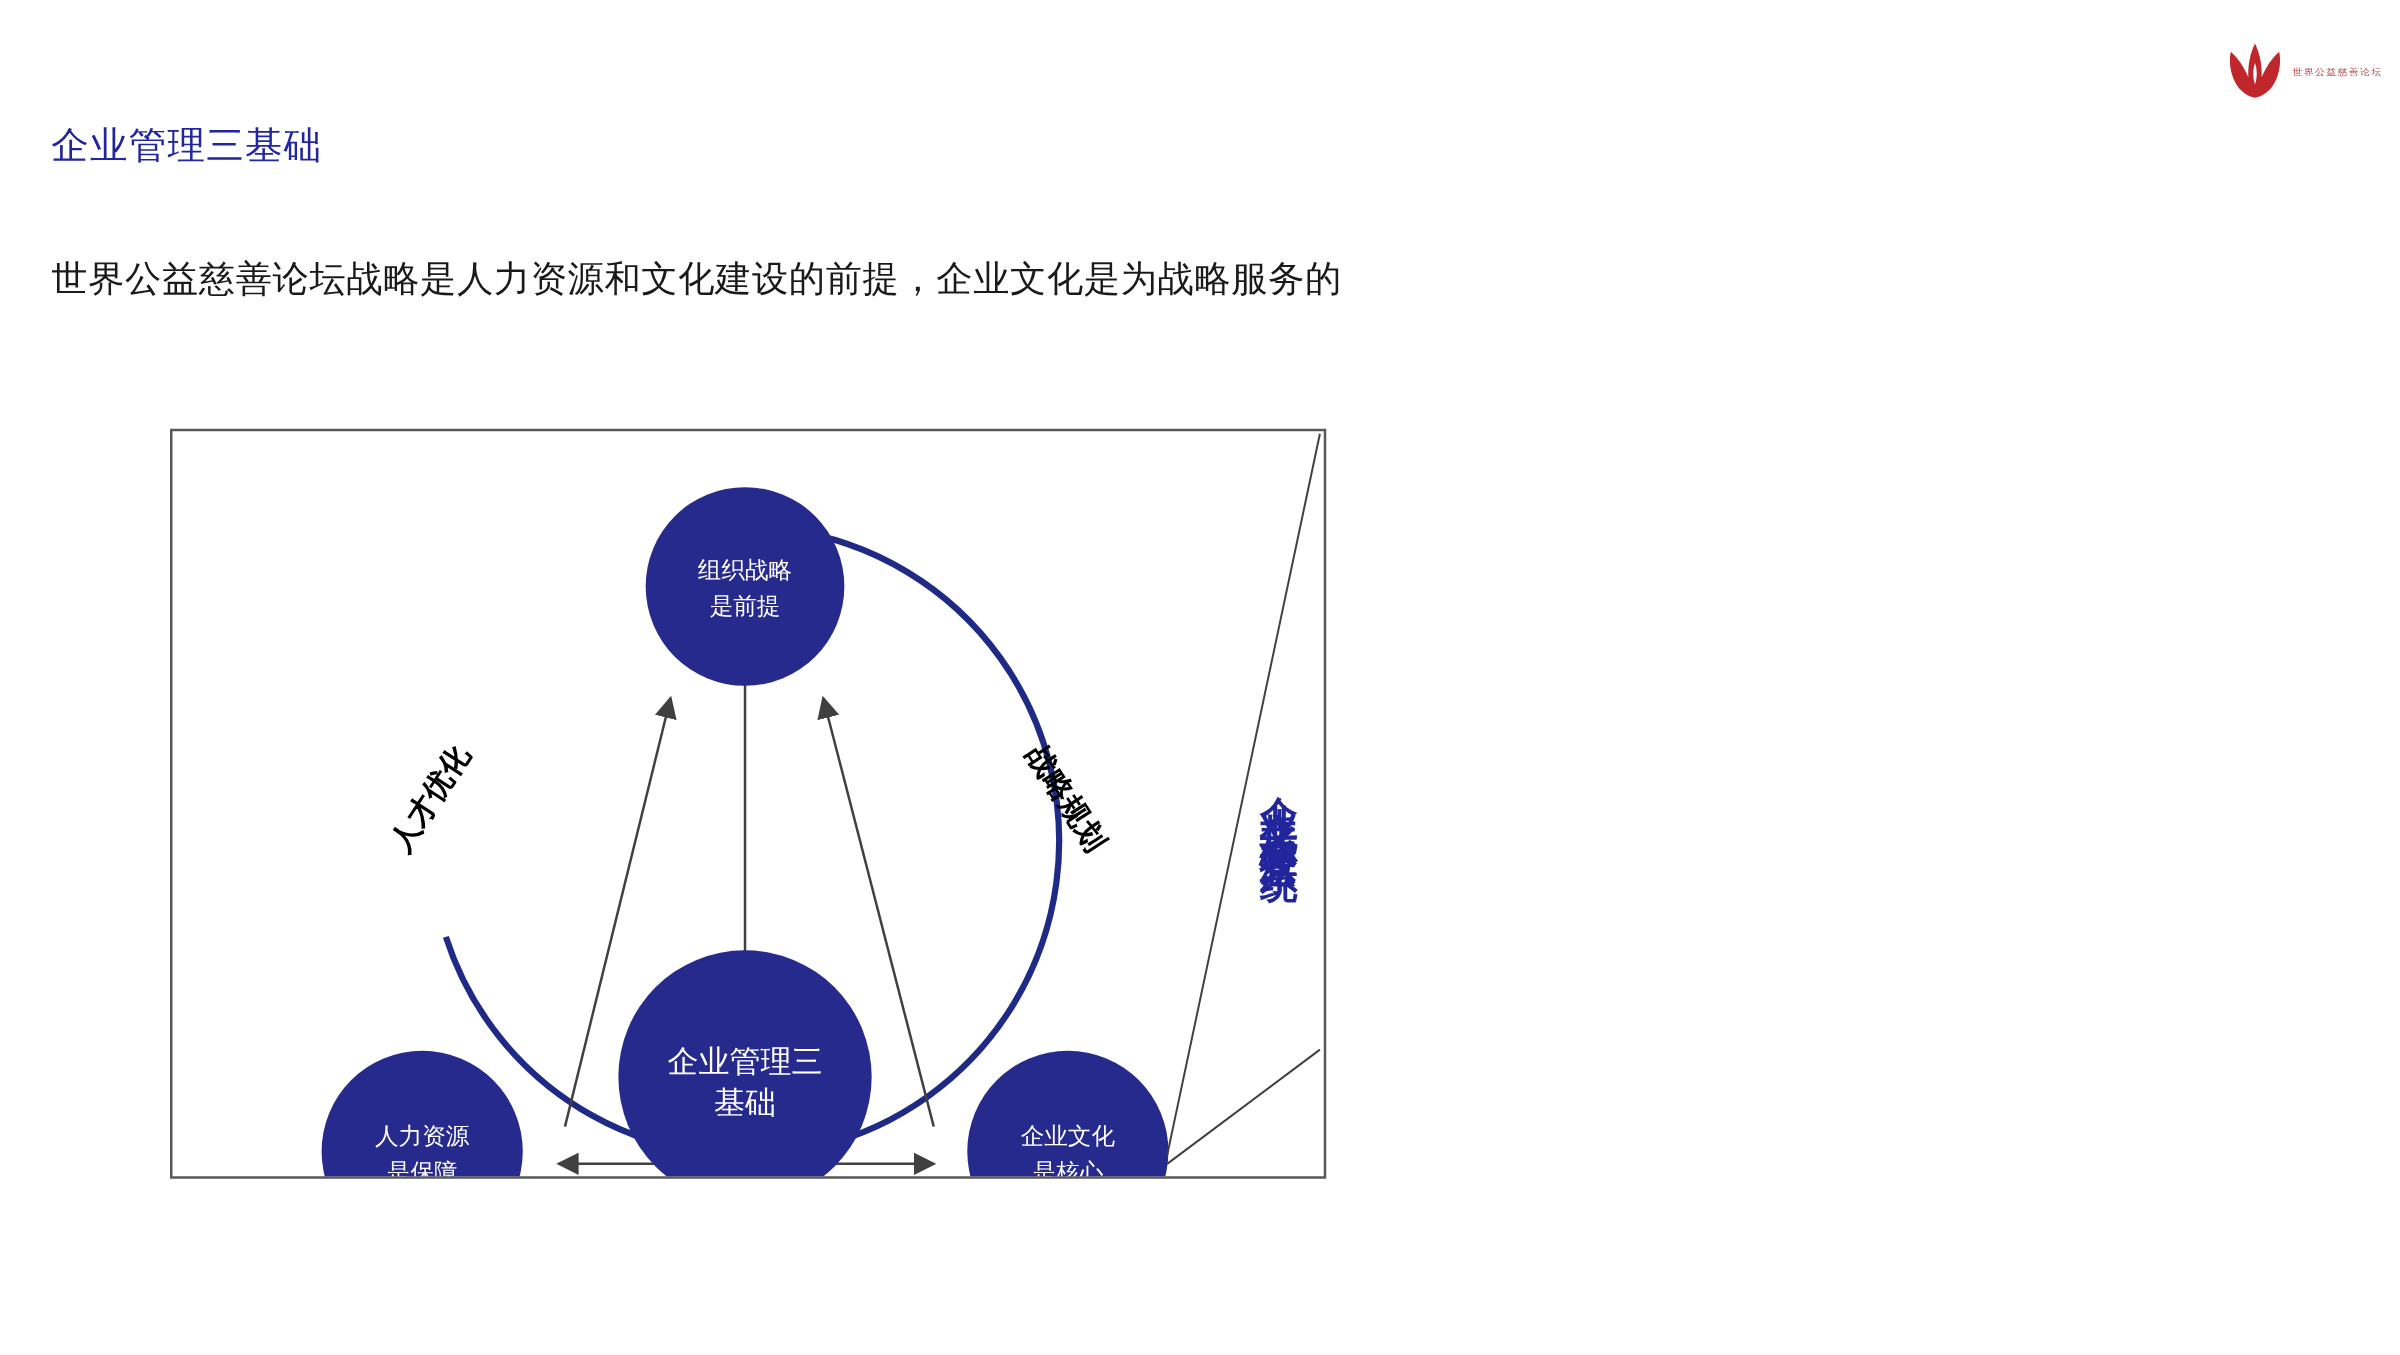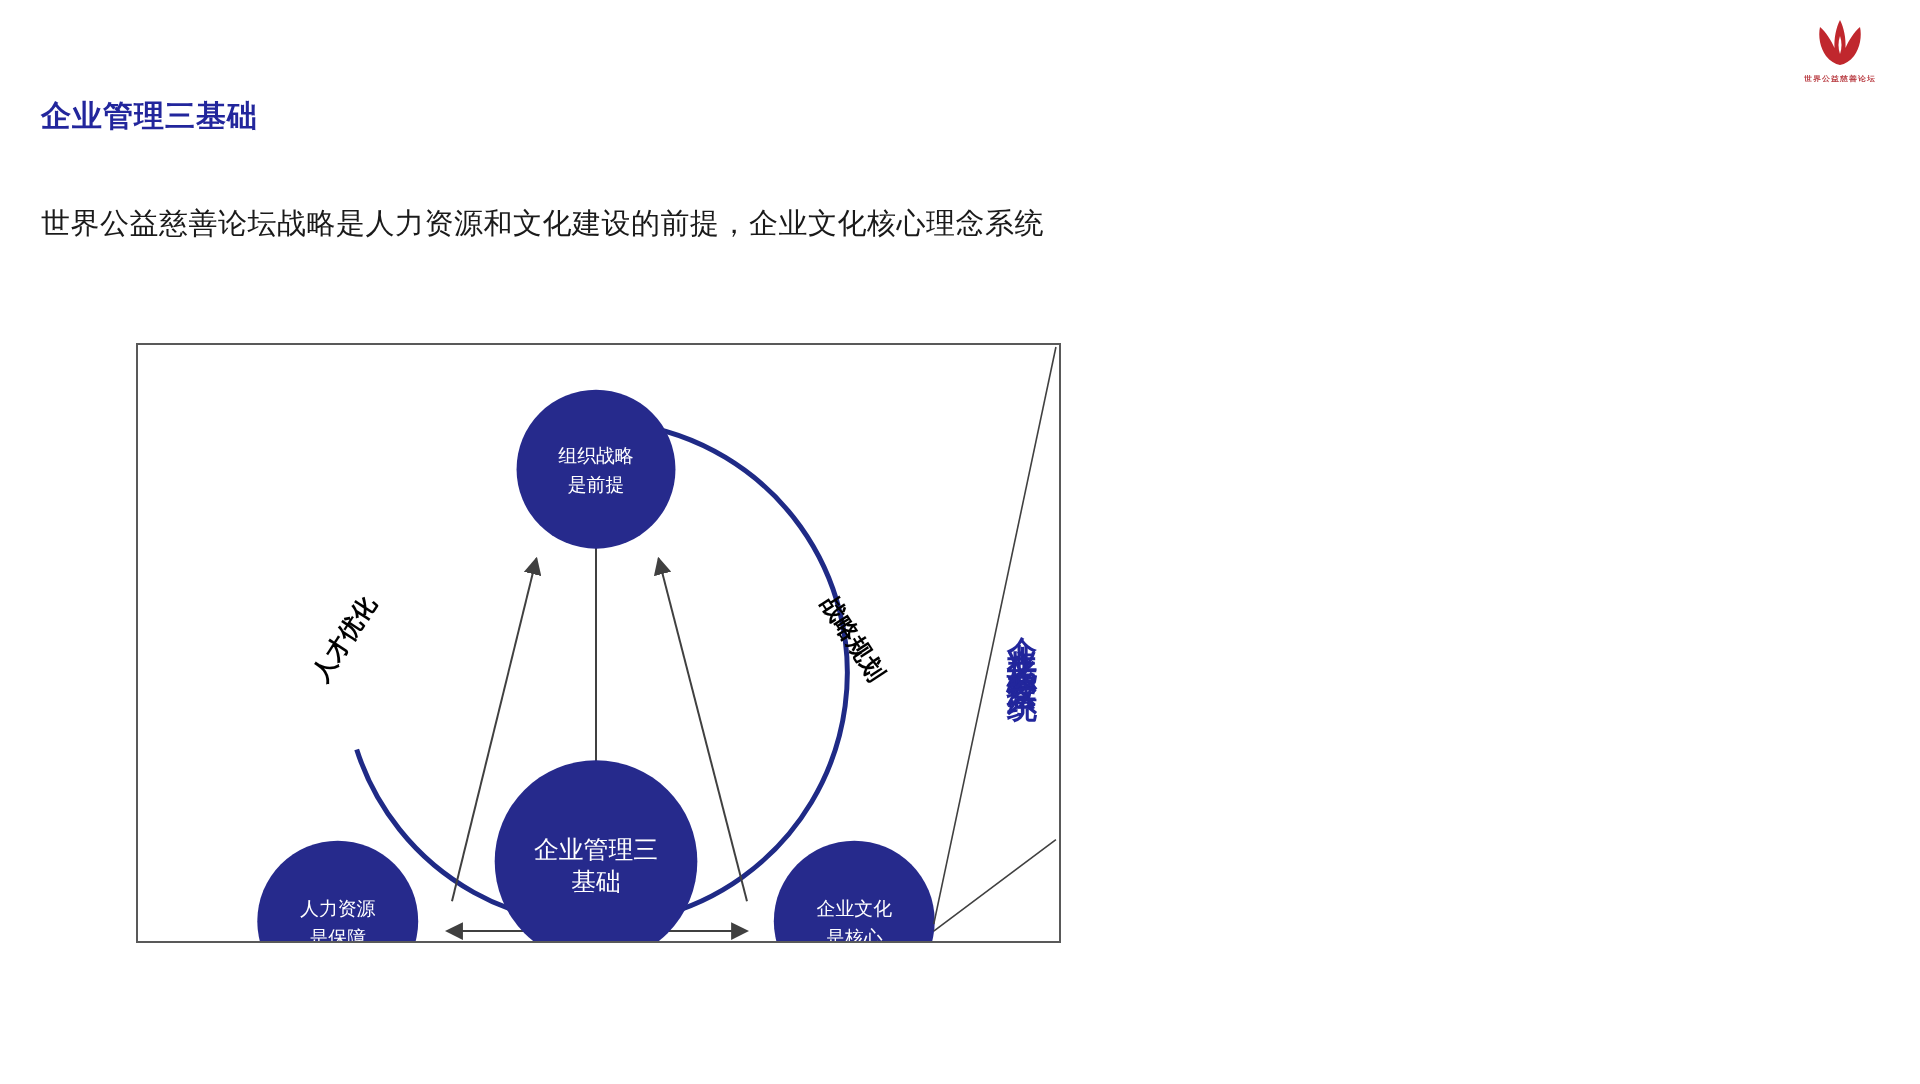"世界公益慈善论坛" .logo { flex-direction: column -> none; font-weight: bold -> none }
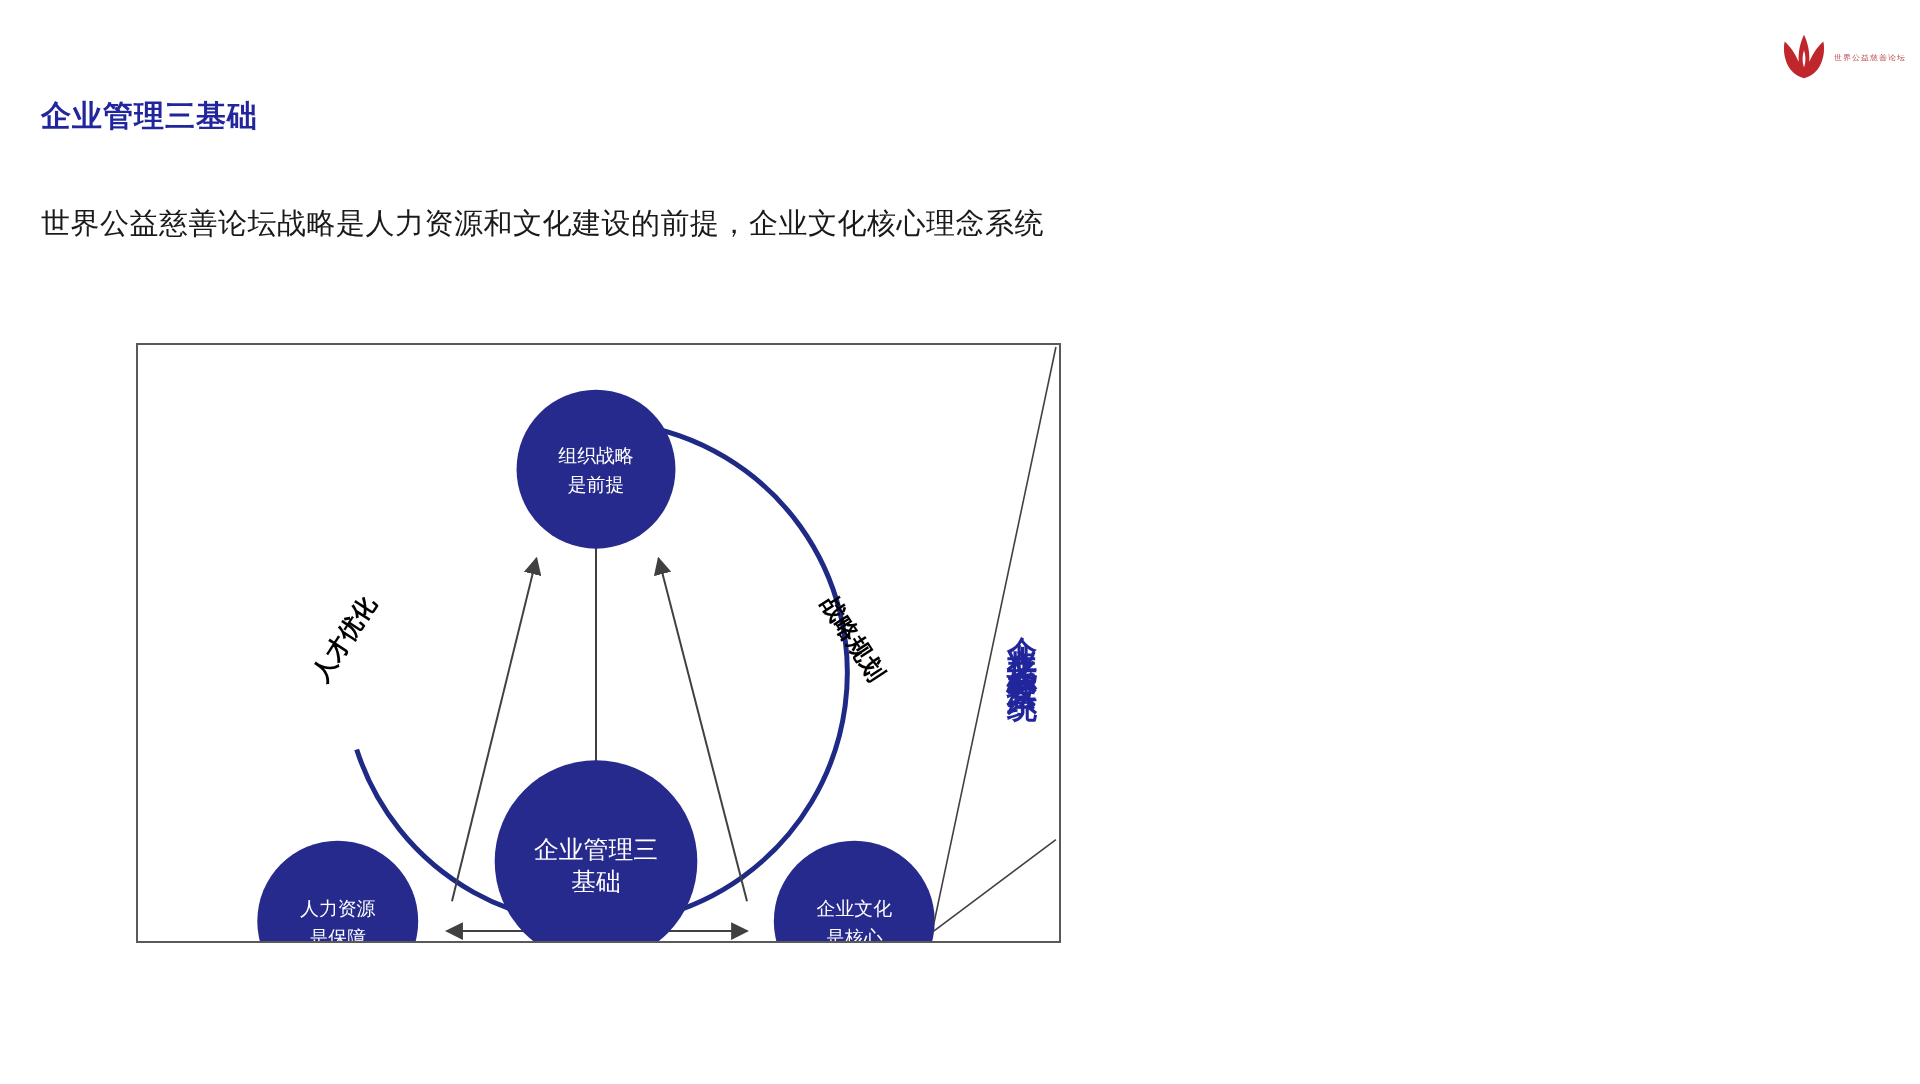"企业管理三基础" .page-title { font-weight: bold -> normal }
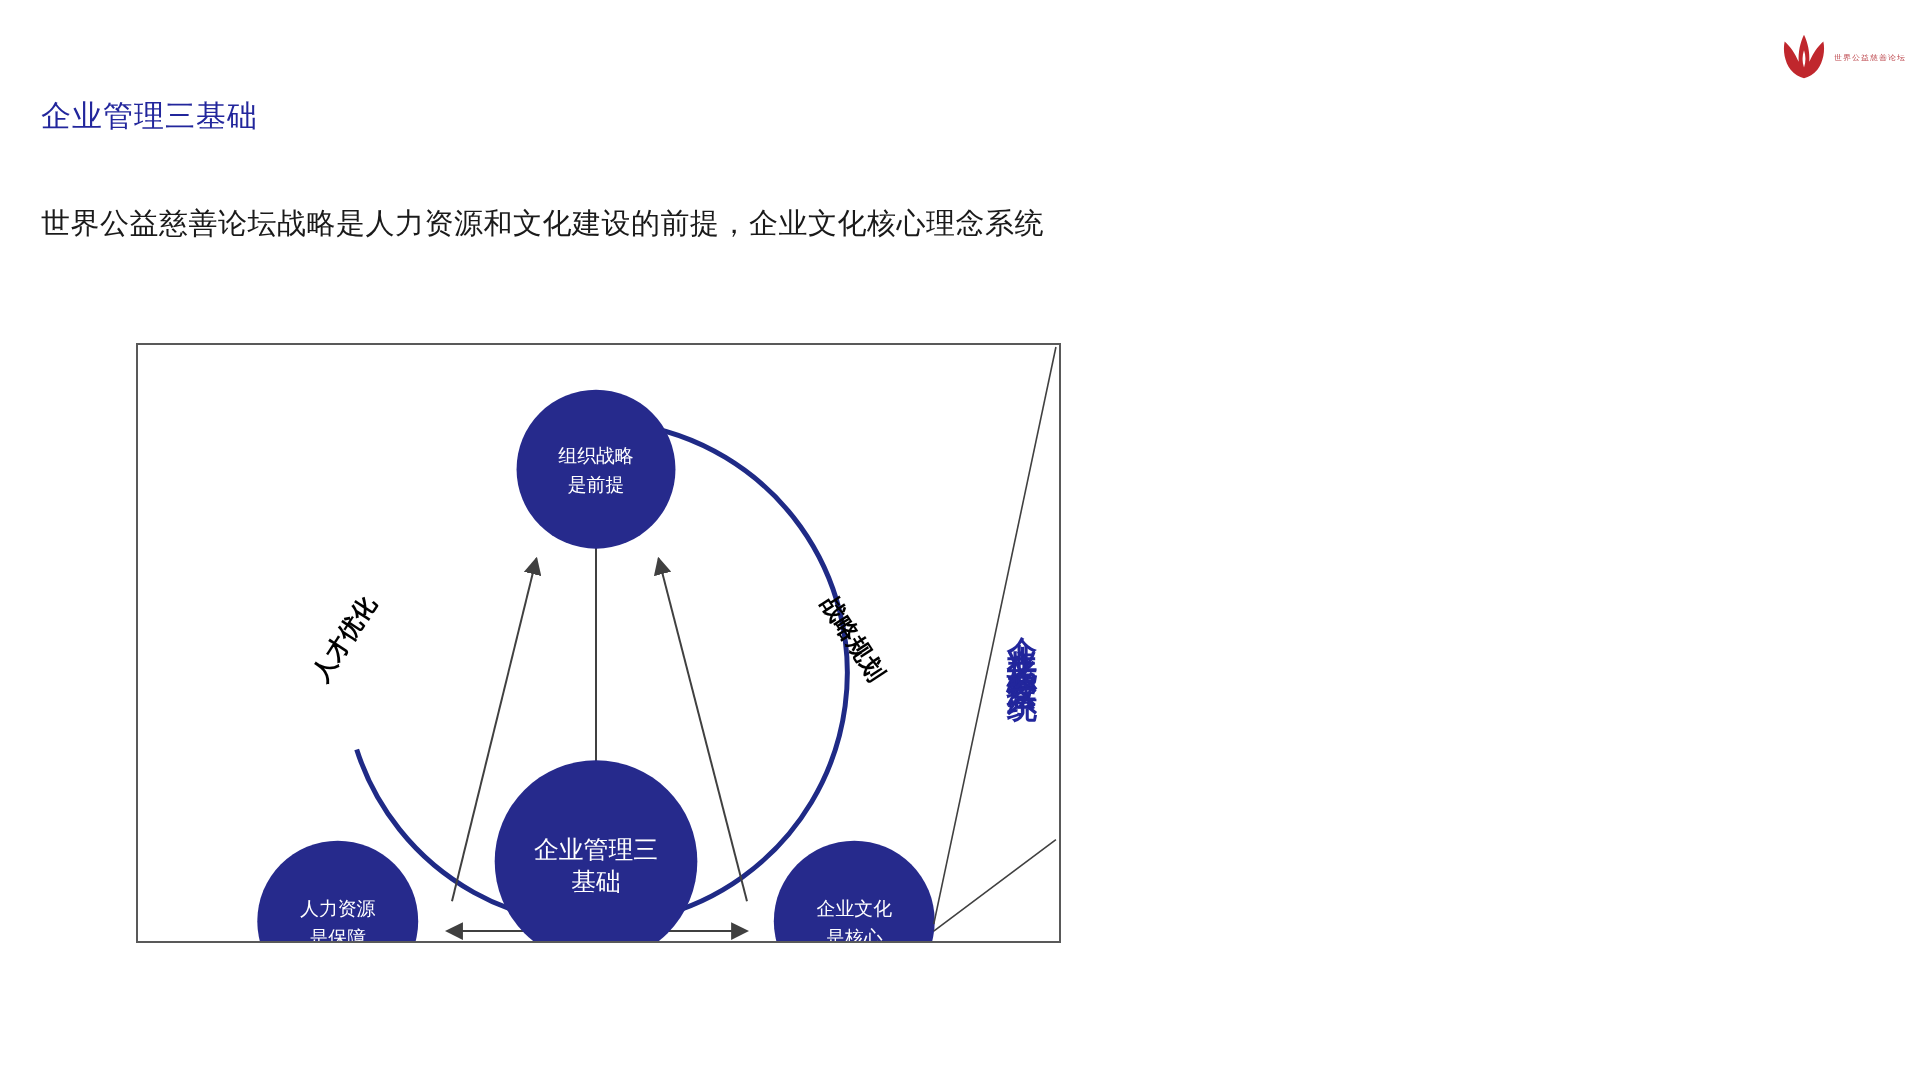"世界公益慈善论坛战略是人力资源和文化建设的前提，企业文化核心理念系统" div.page-subtitle { text: 核心理念系统 -> 是为战略服务的 }
